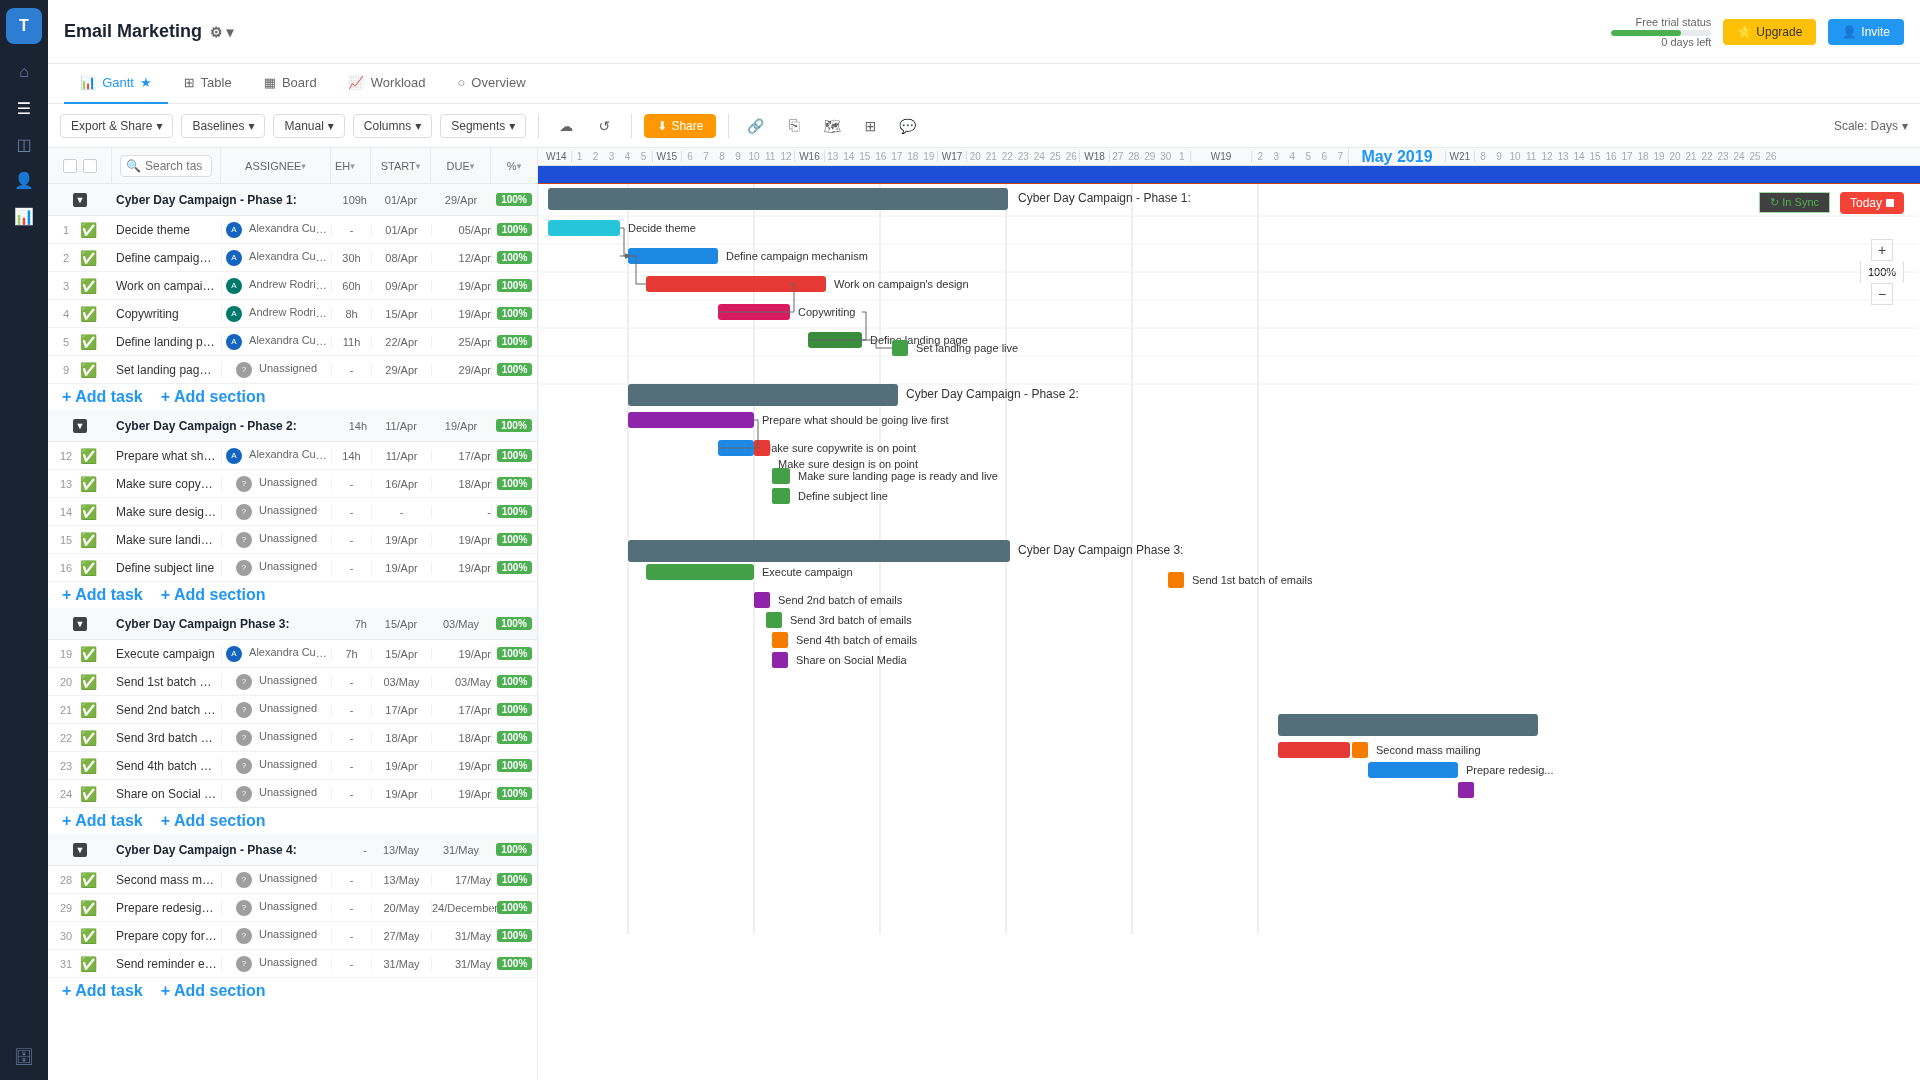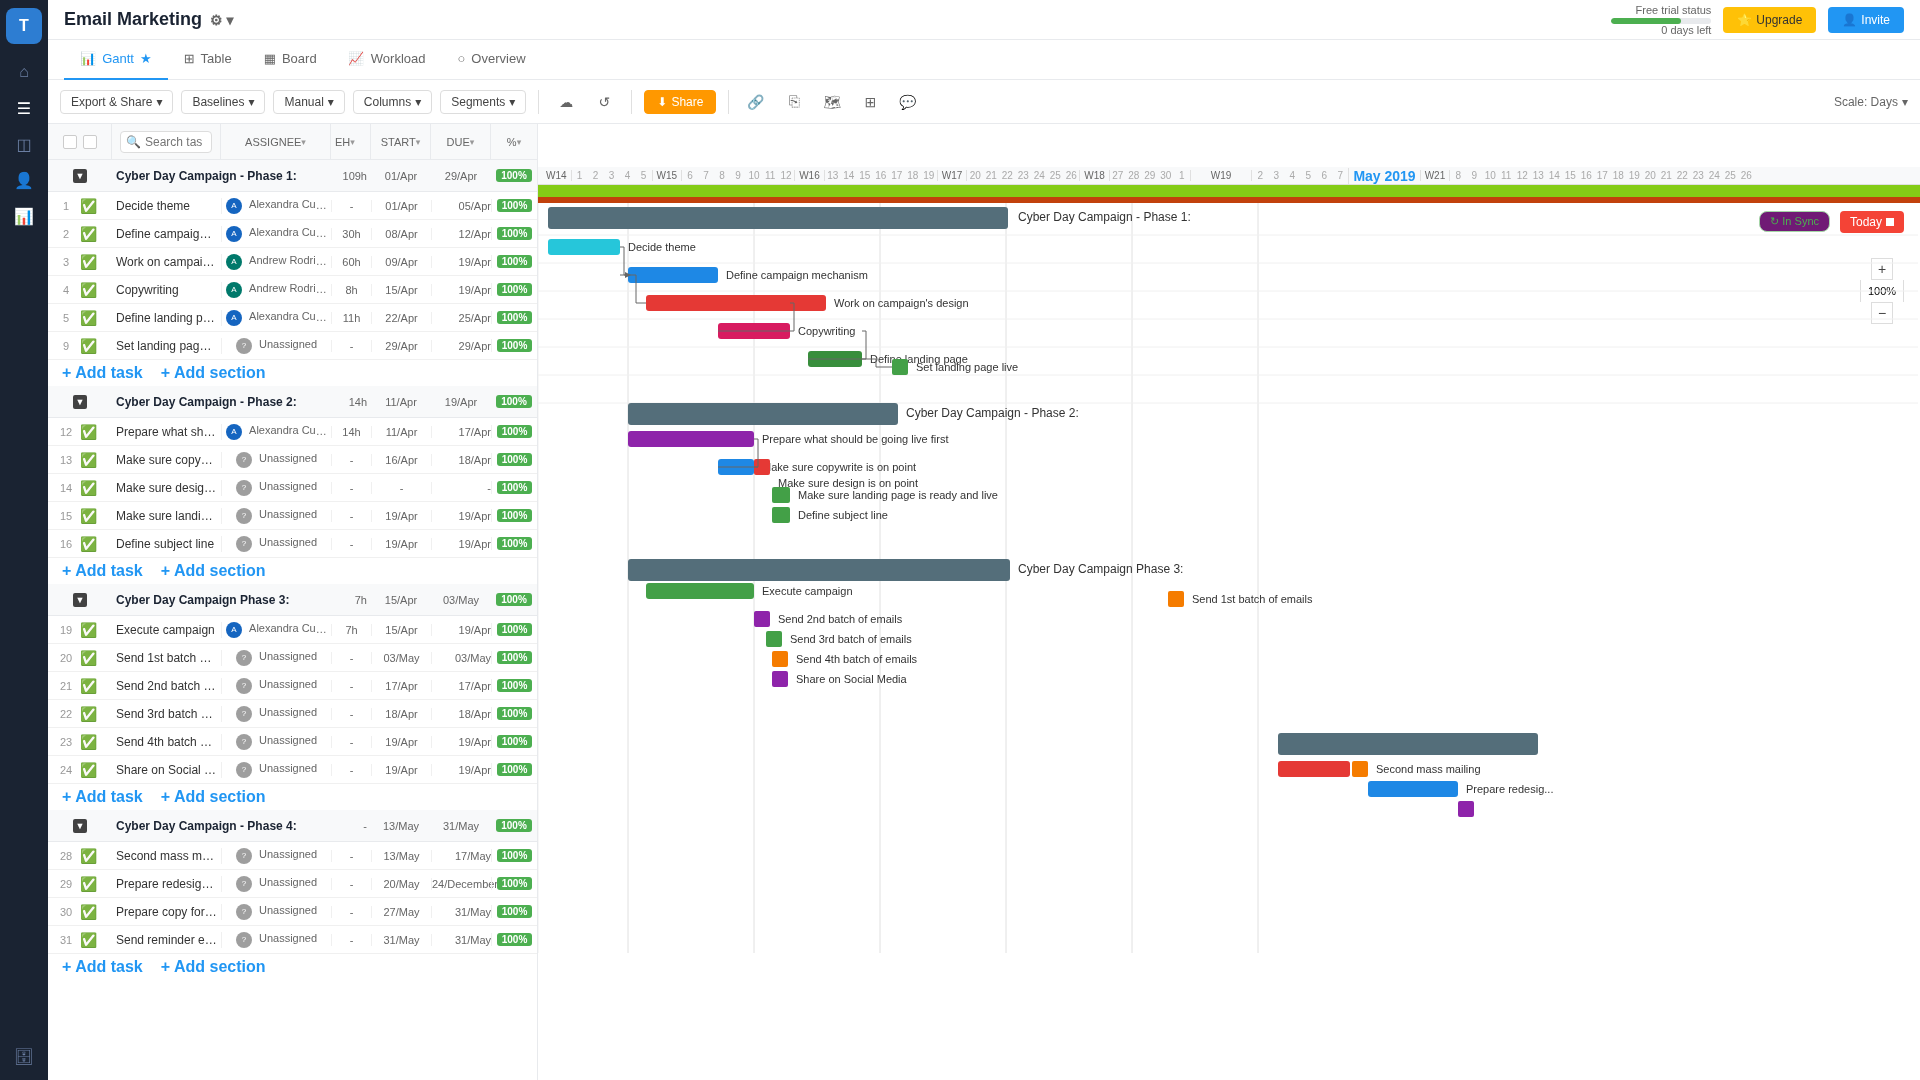"Email Marketing" .header { height: 40px -> 64px }
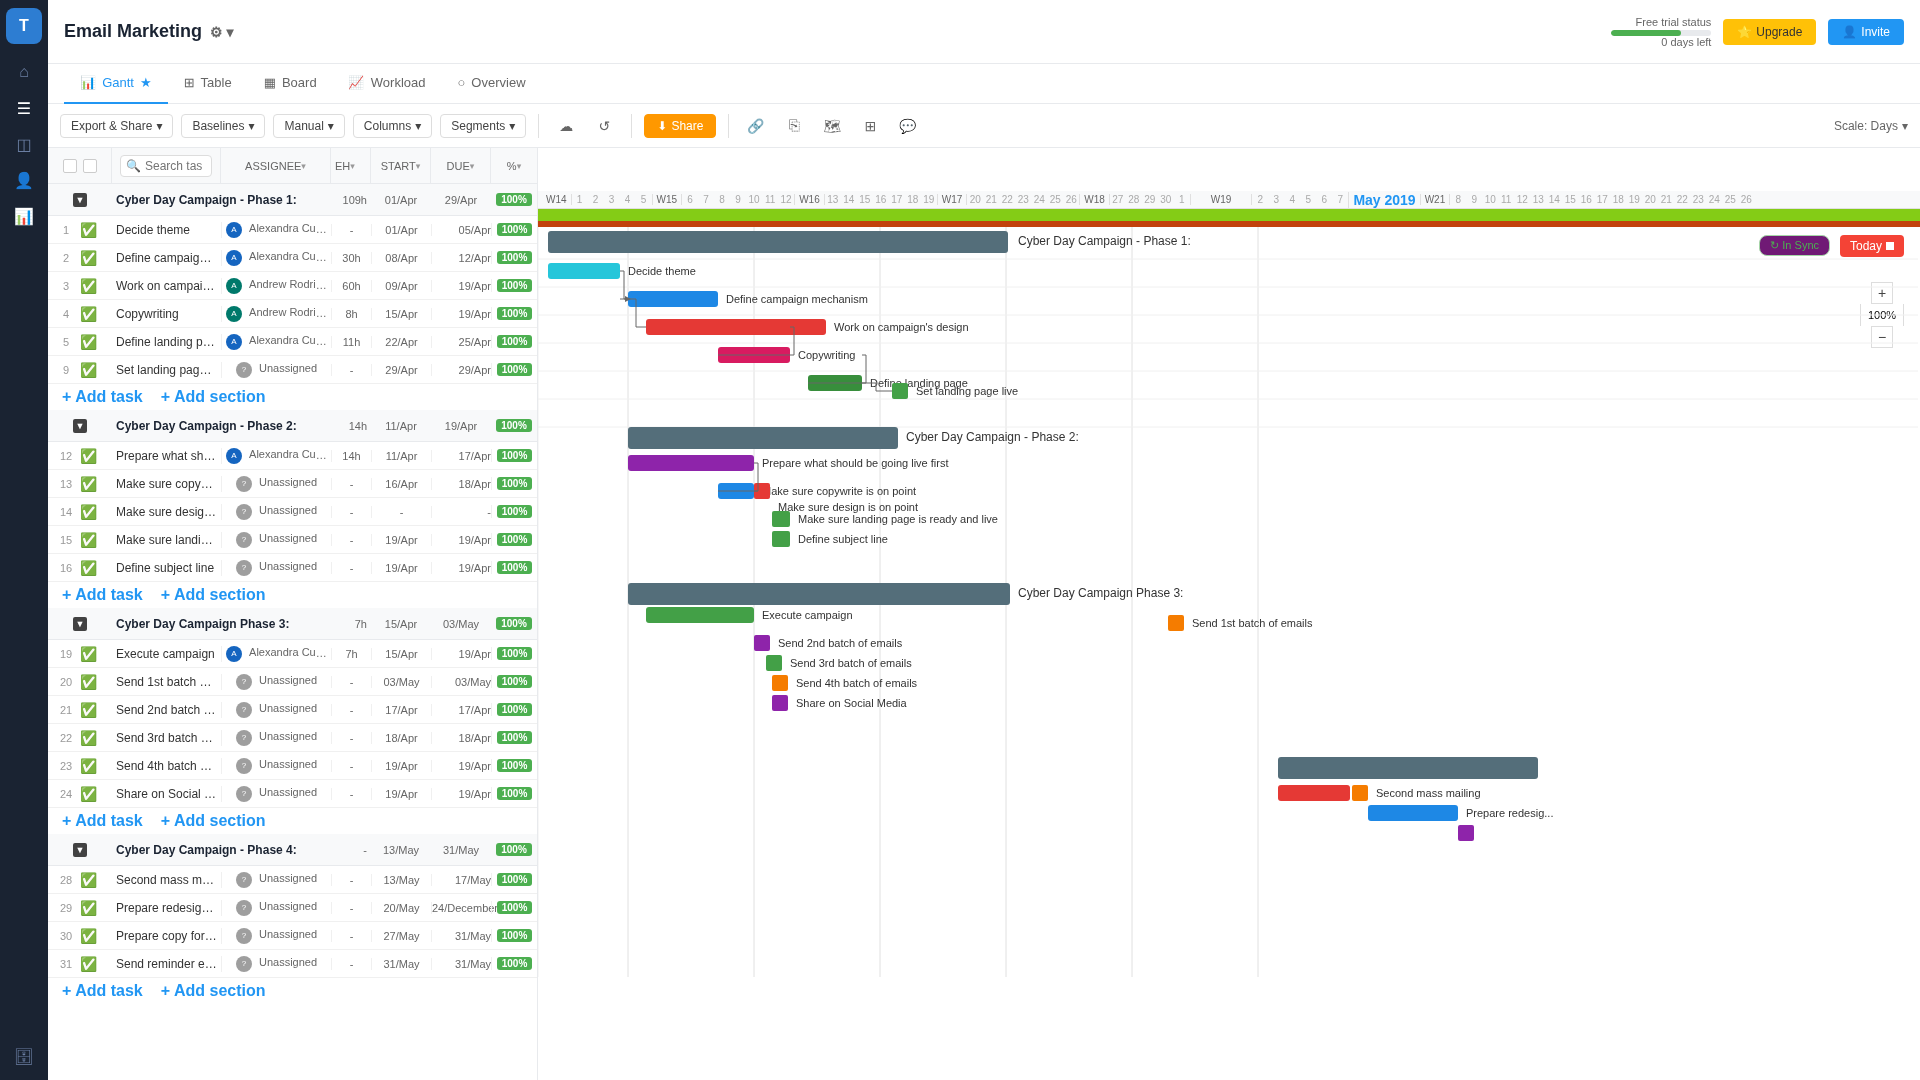"W14" div { background: #84cc16 -> #1d4ed8; border-bottom: 6px solid #c2410c -> 1px solid #c2410c; margin-top: 43px -> none }
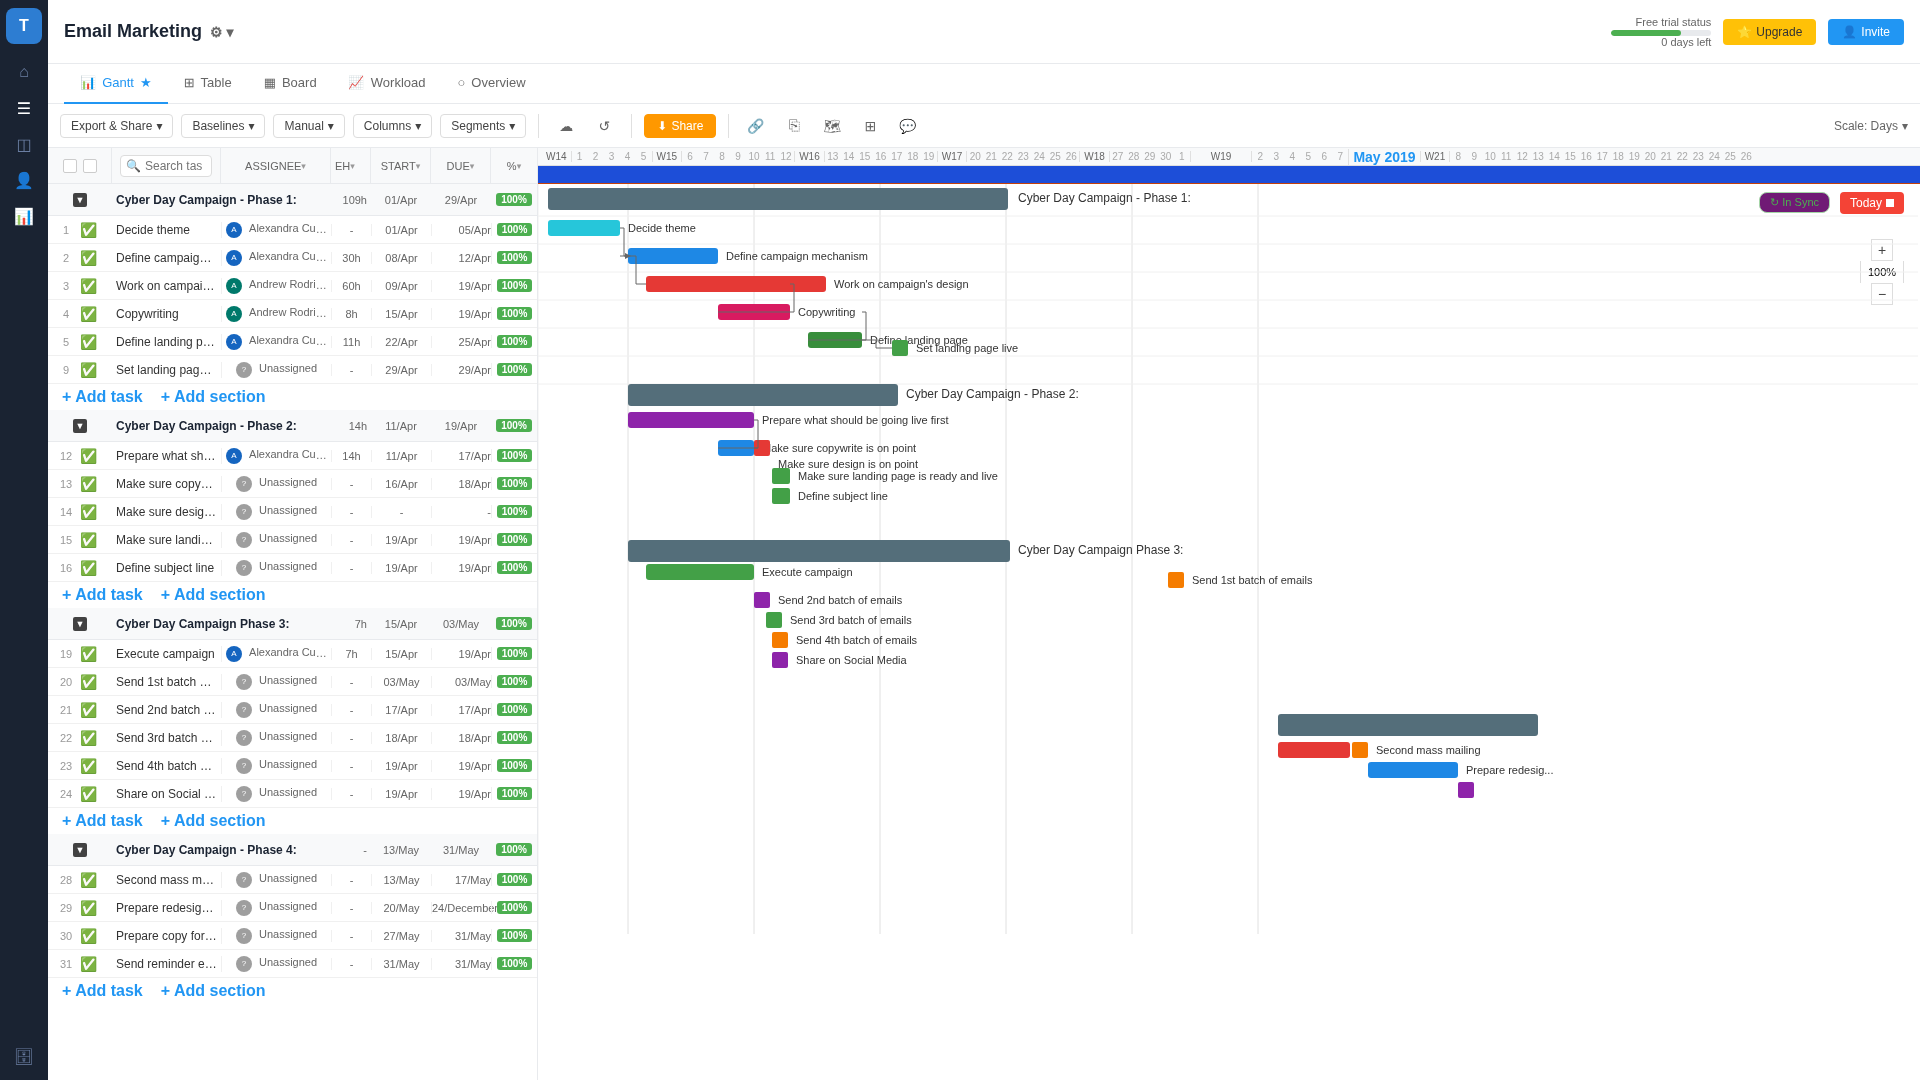"May 2019" span { font-size: 14px -> 16px; padding: 0 4px -> 0 12px }
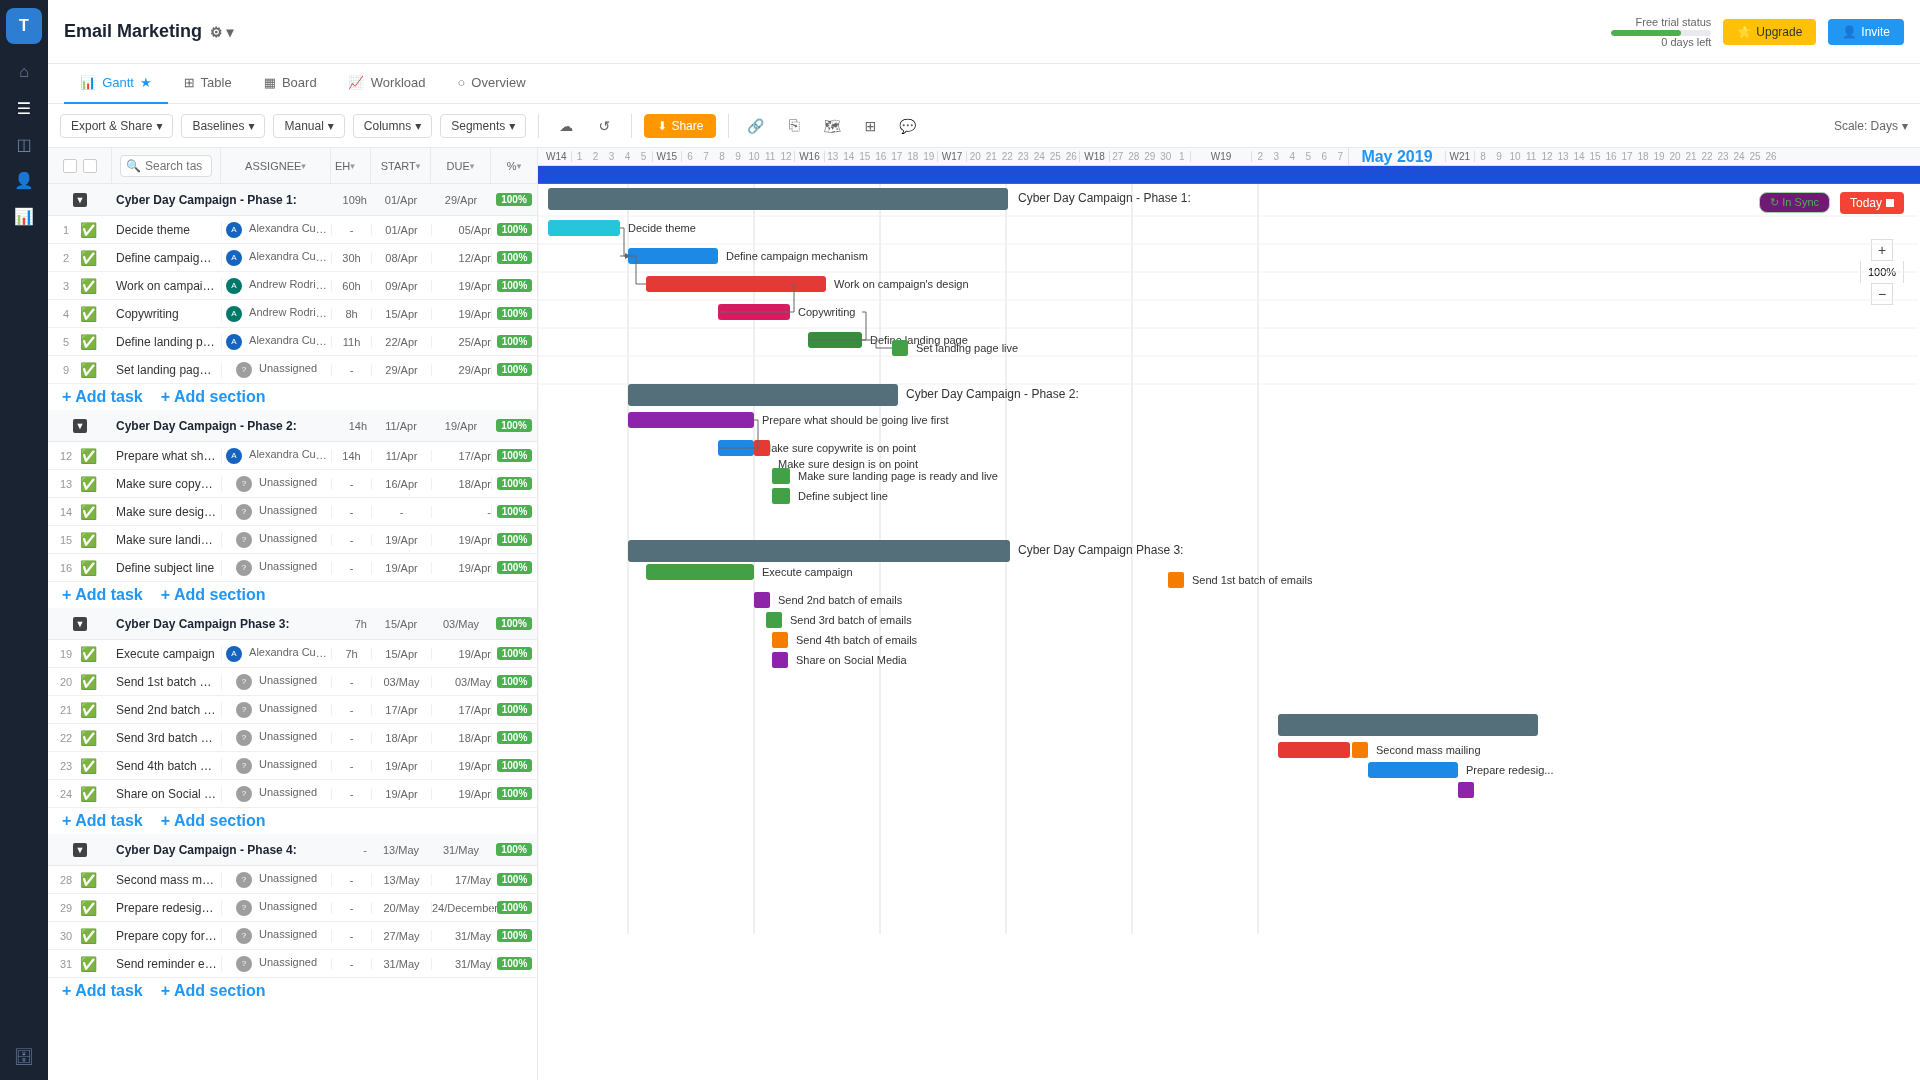"↻ In Sync" .sync-badge { background: #701a75 -> #404040; border-radius: 8px -> 0 }
